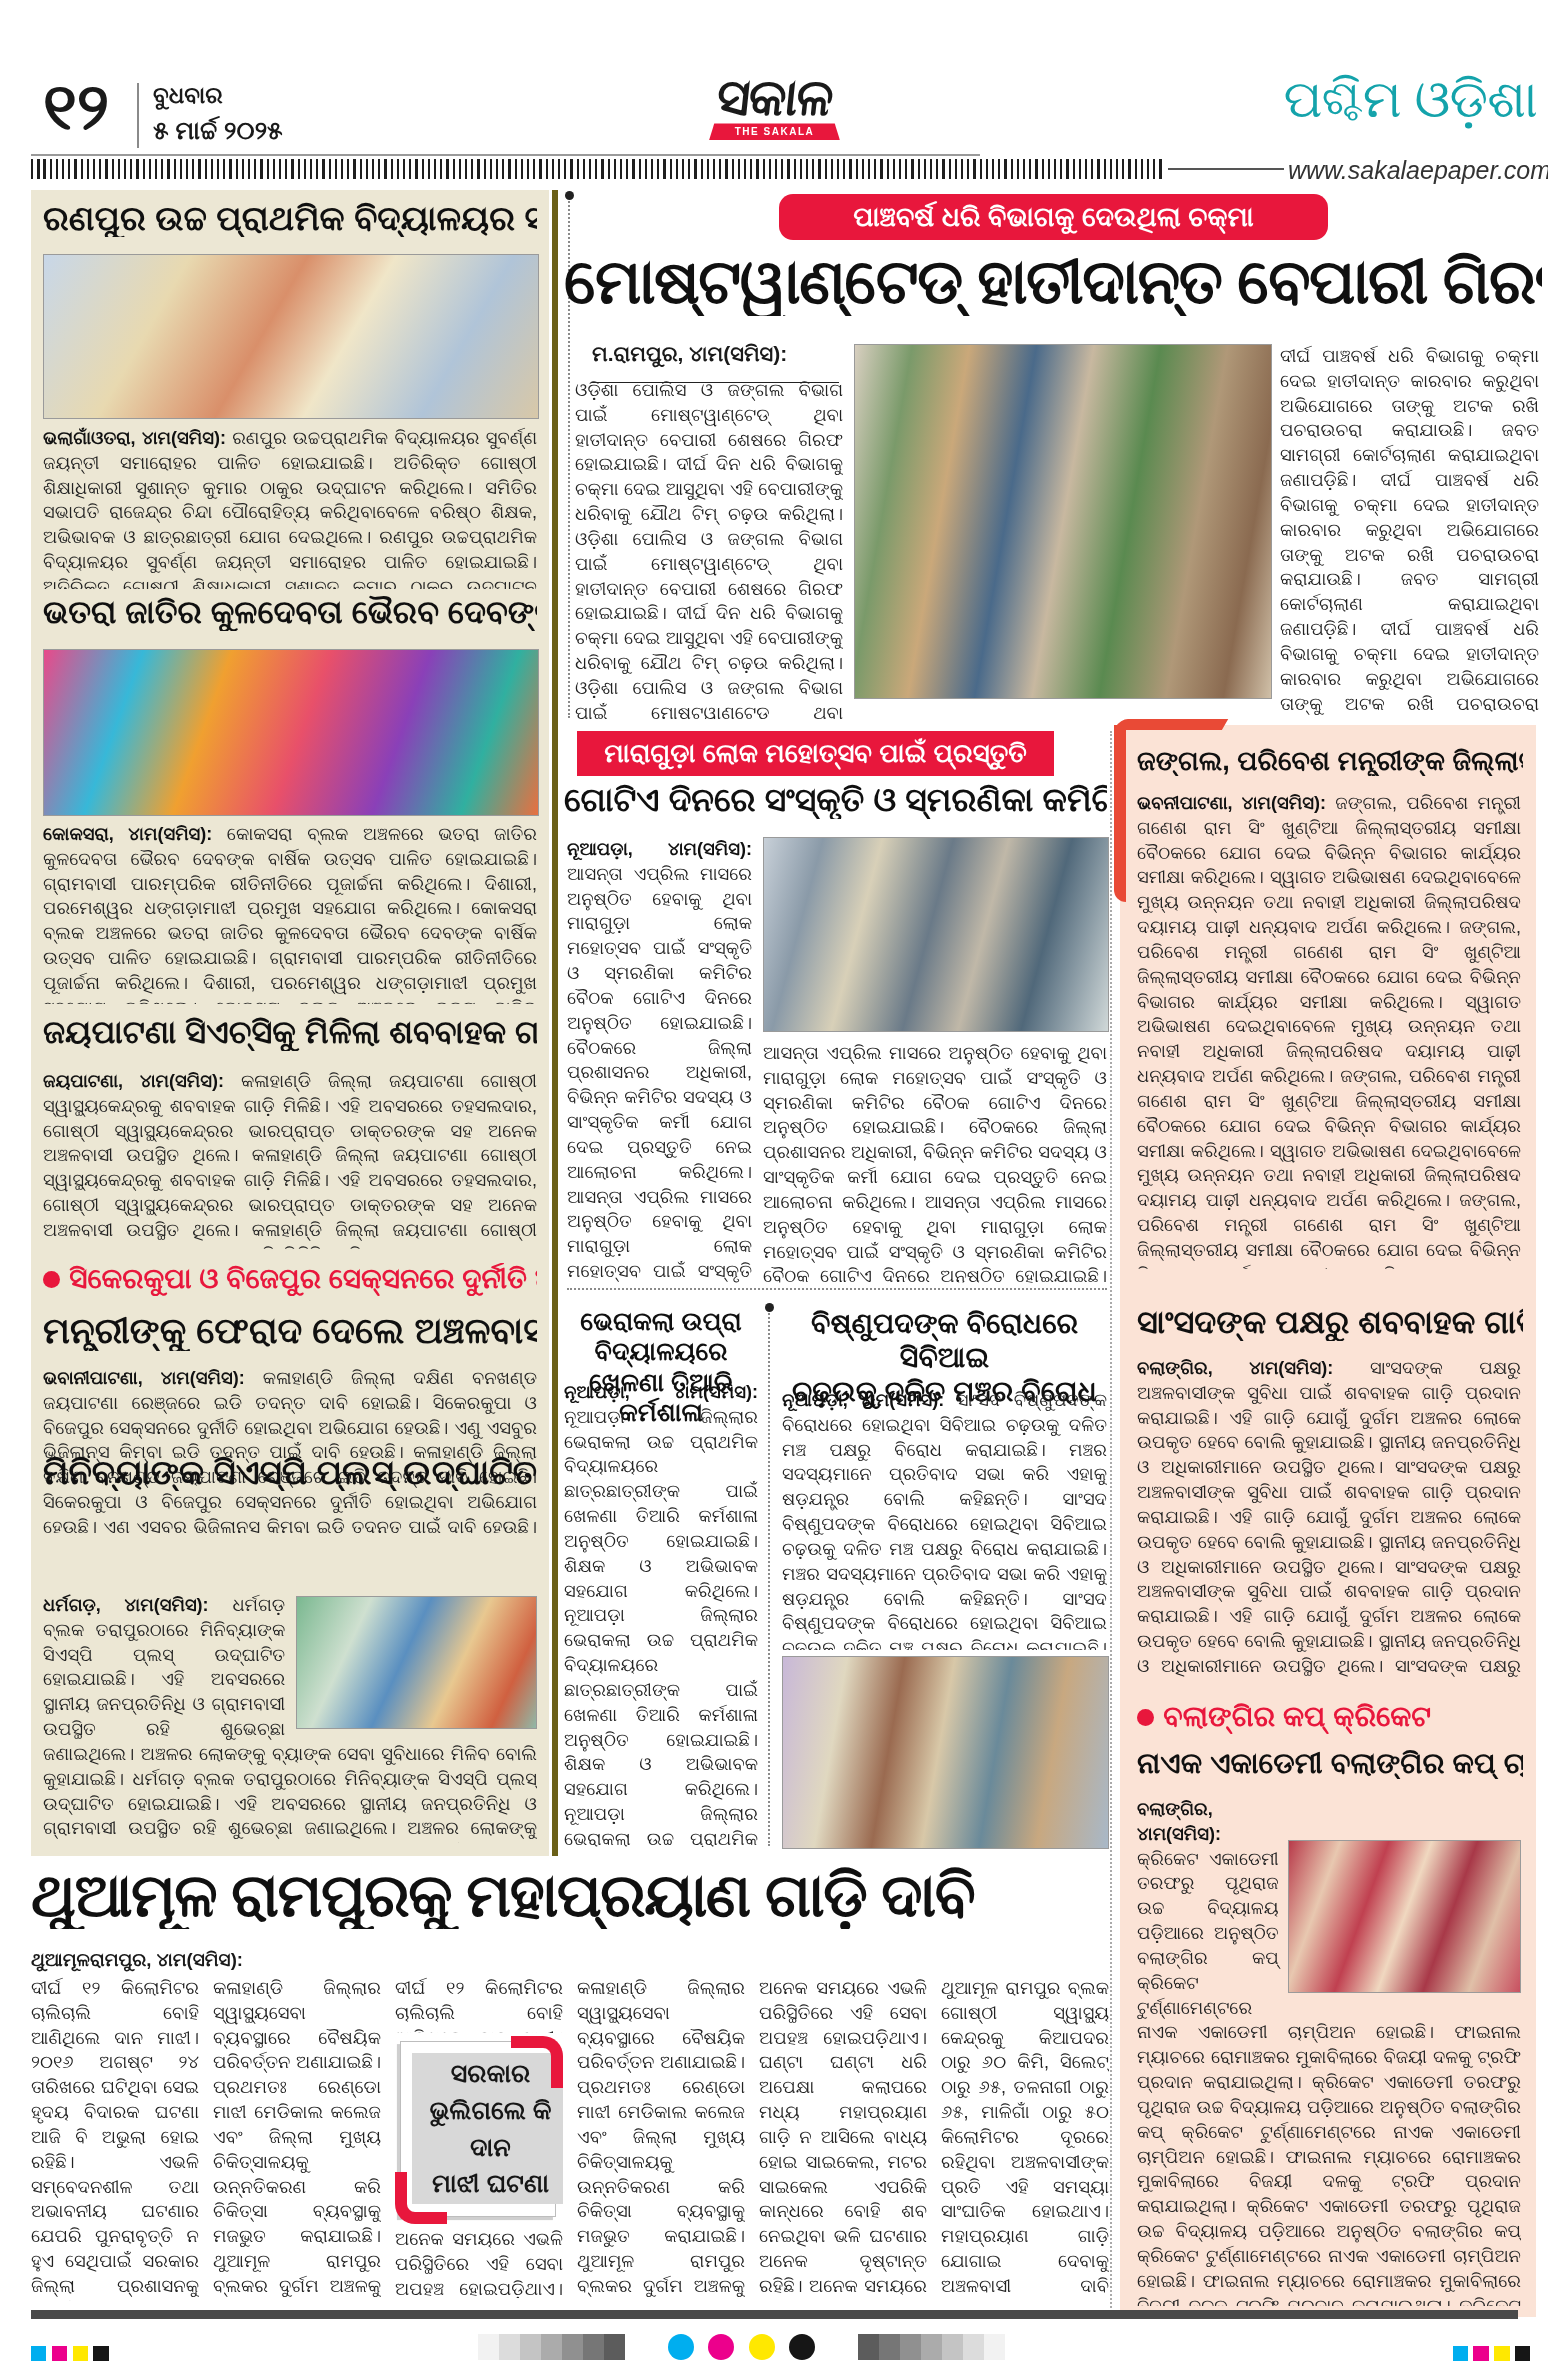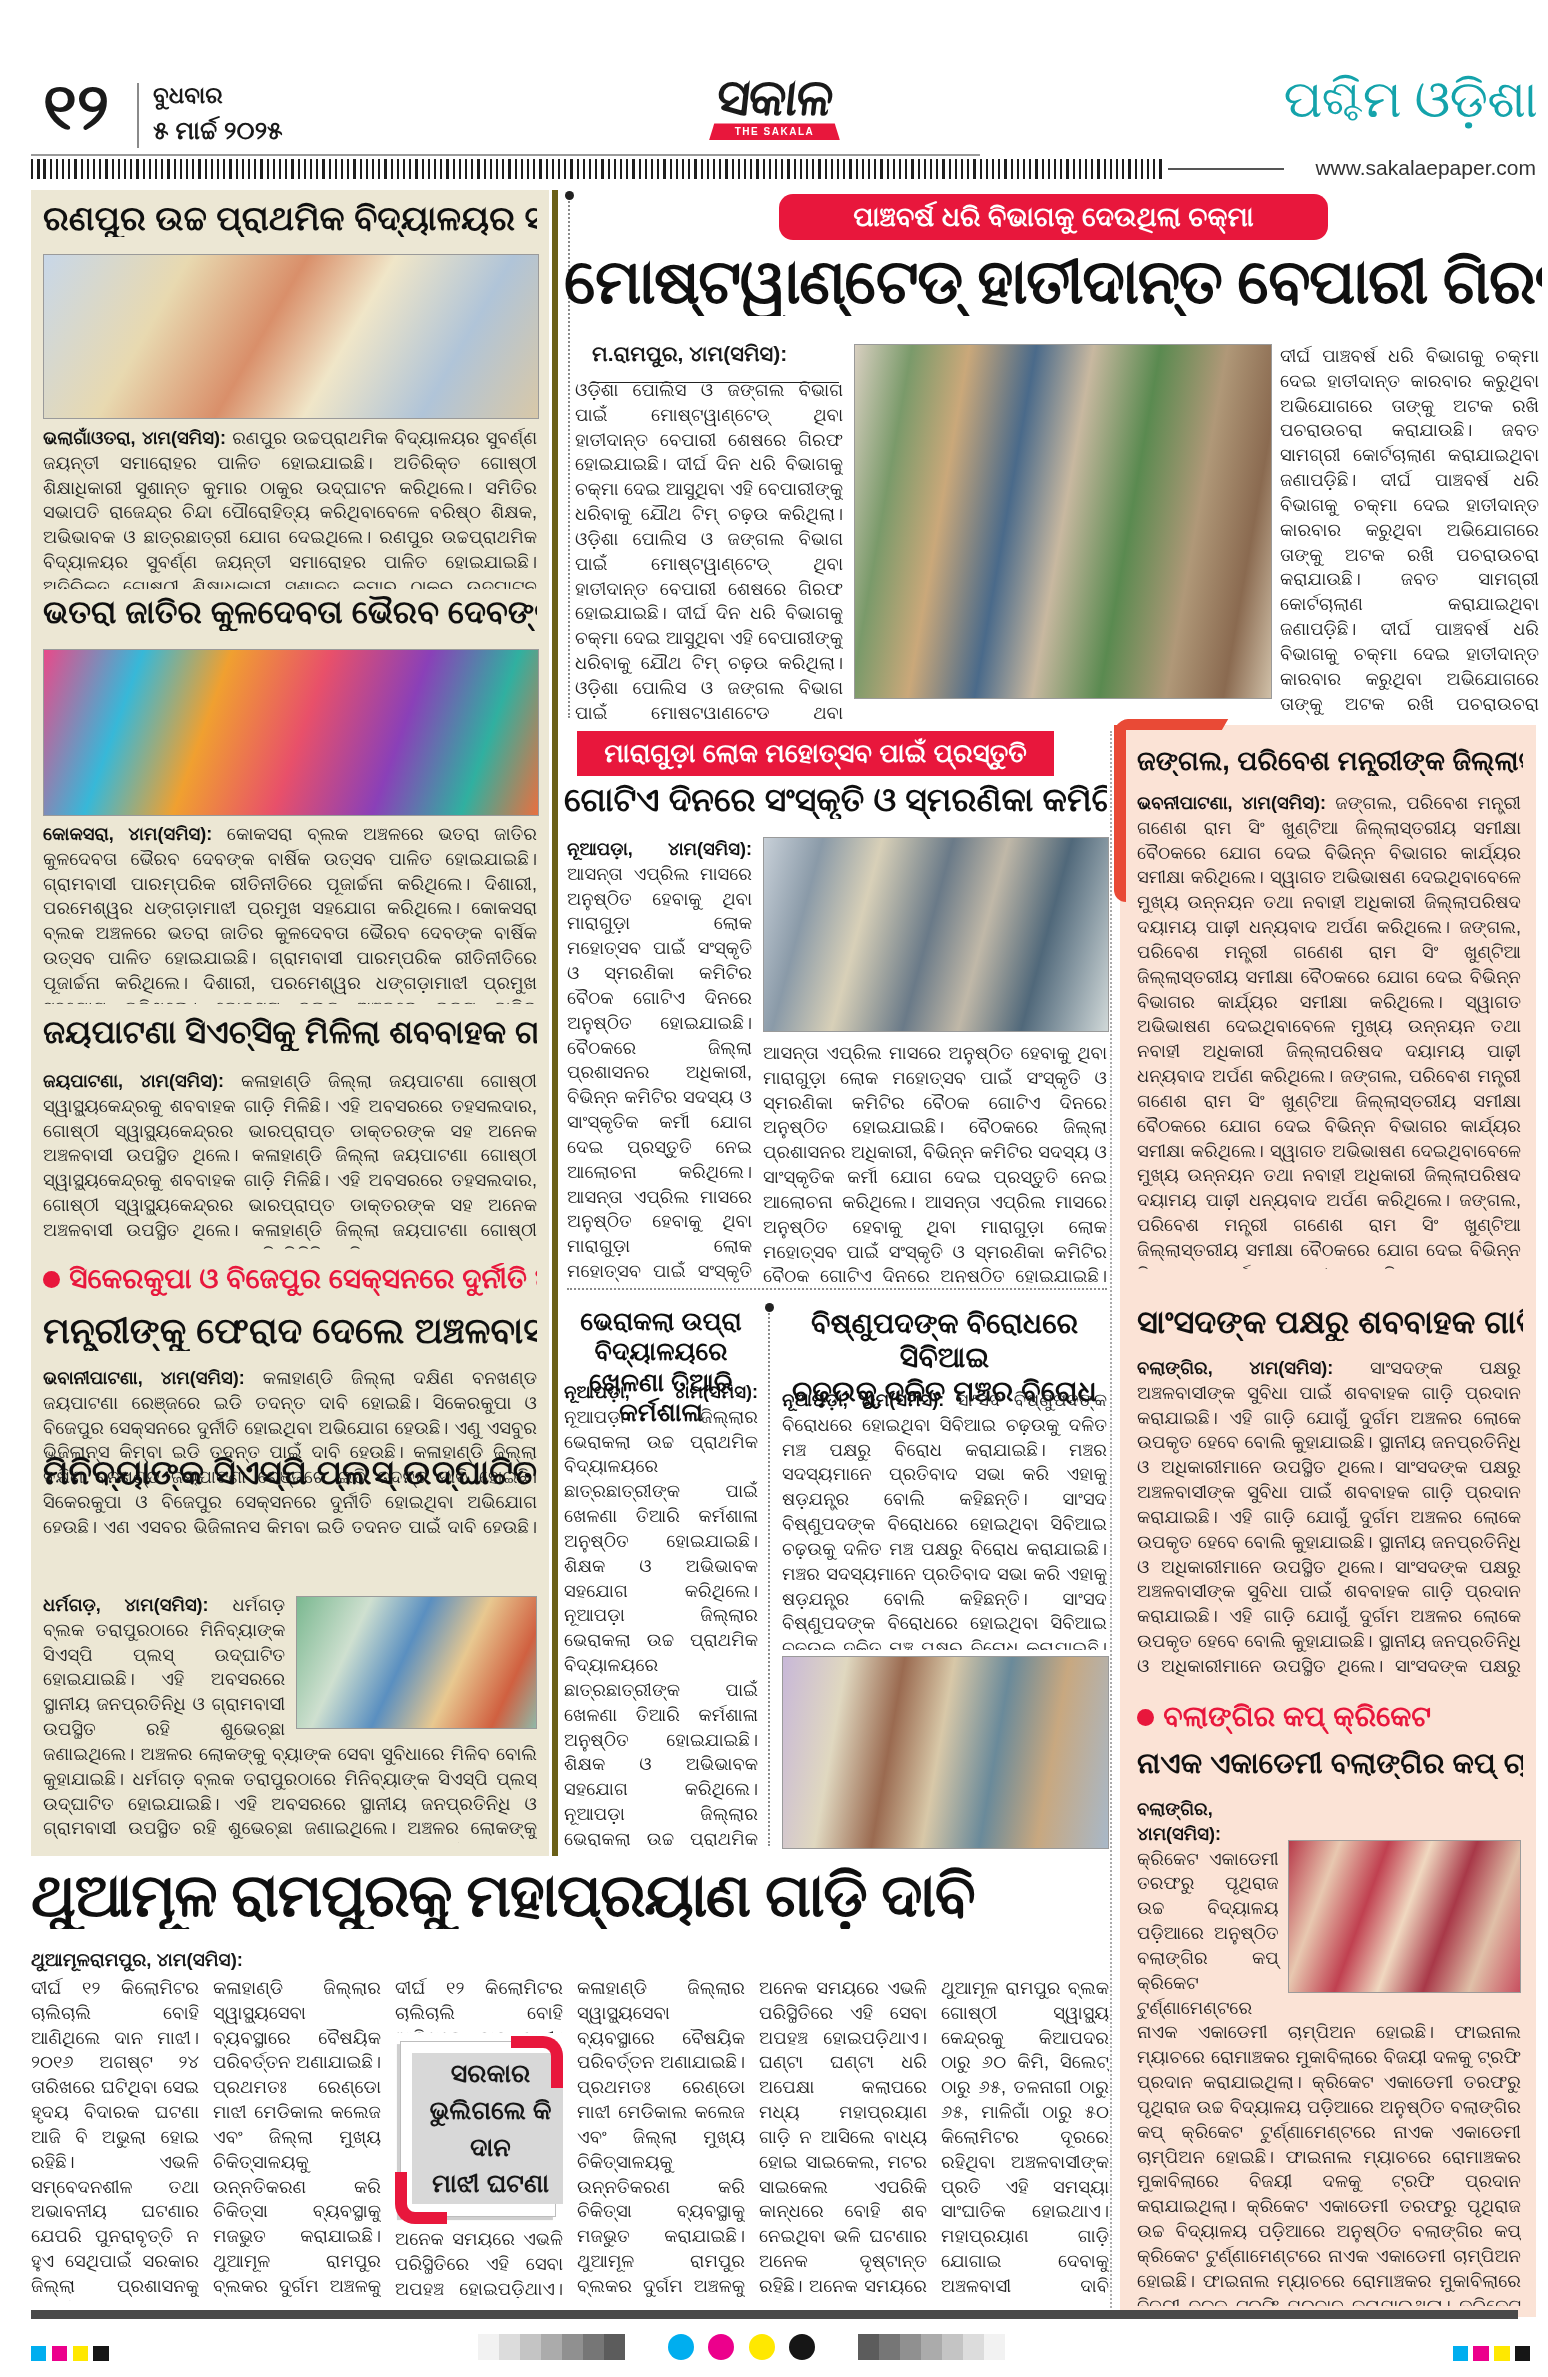"www.sakalaepaper.com" div.abs { font-size: 21px -> 25px; font-style: none -> italic }
